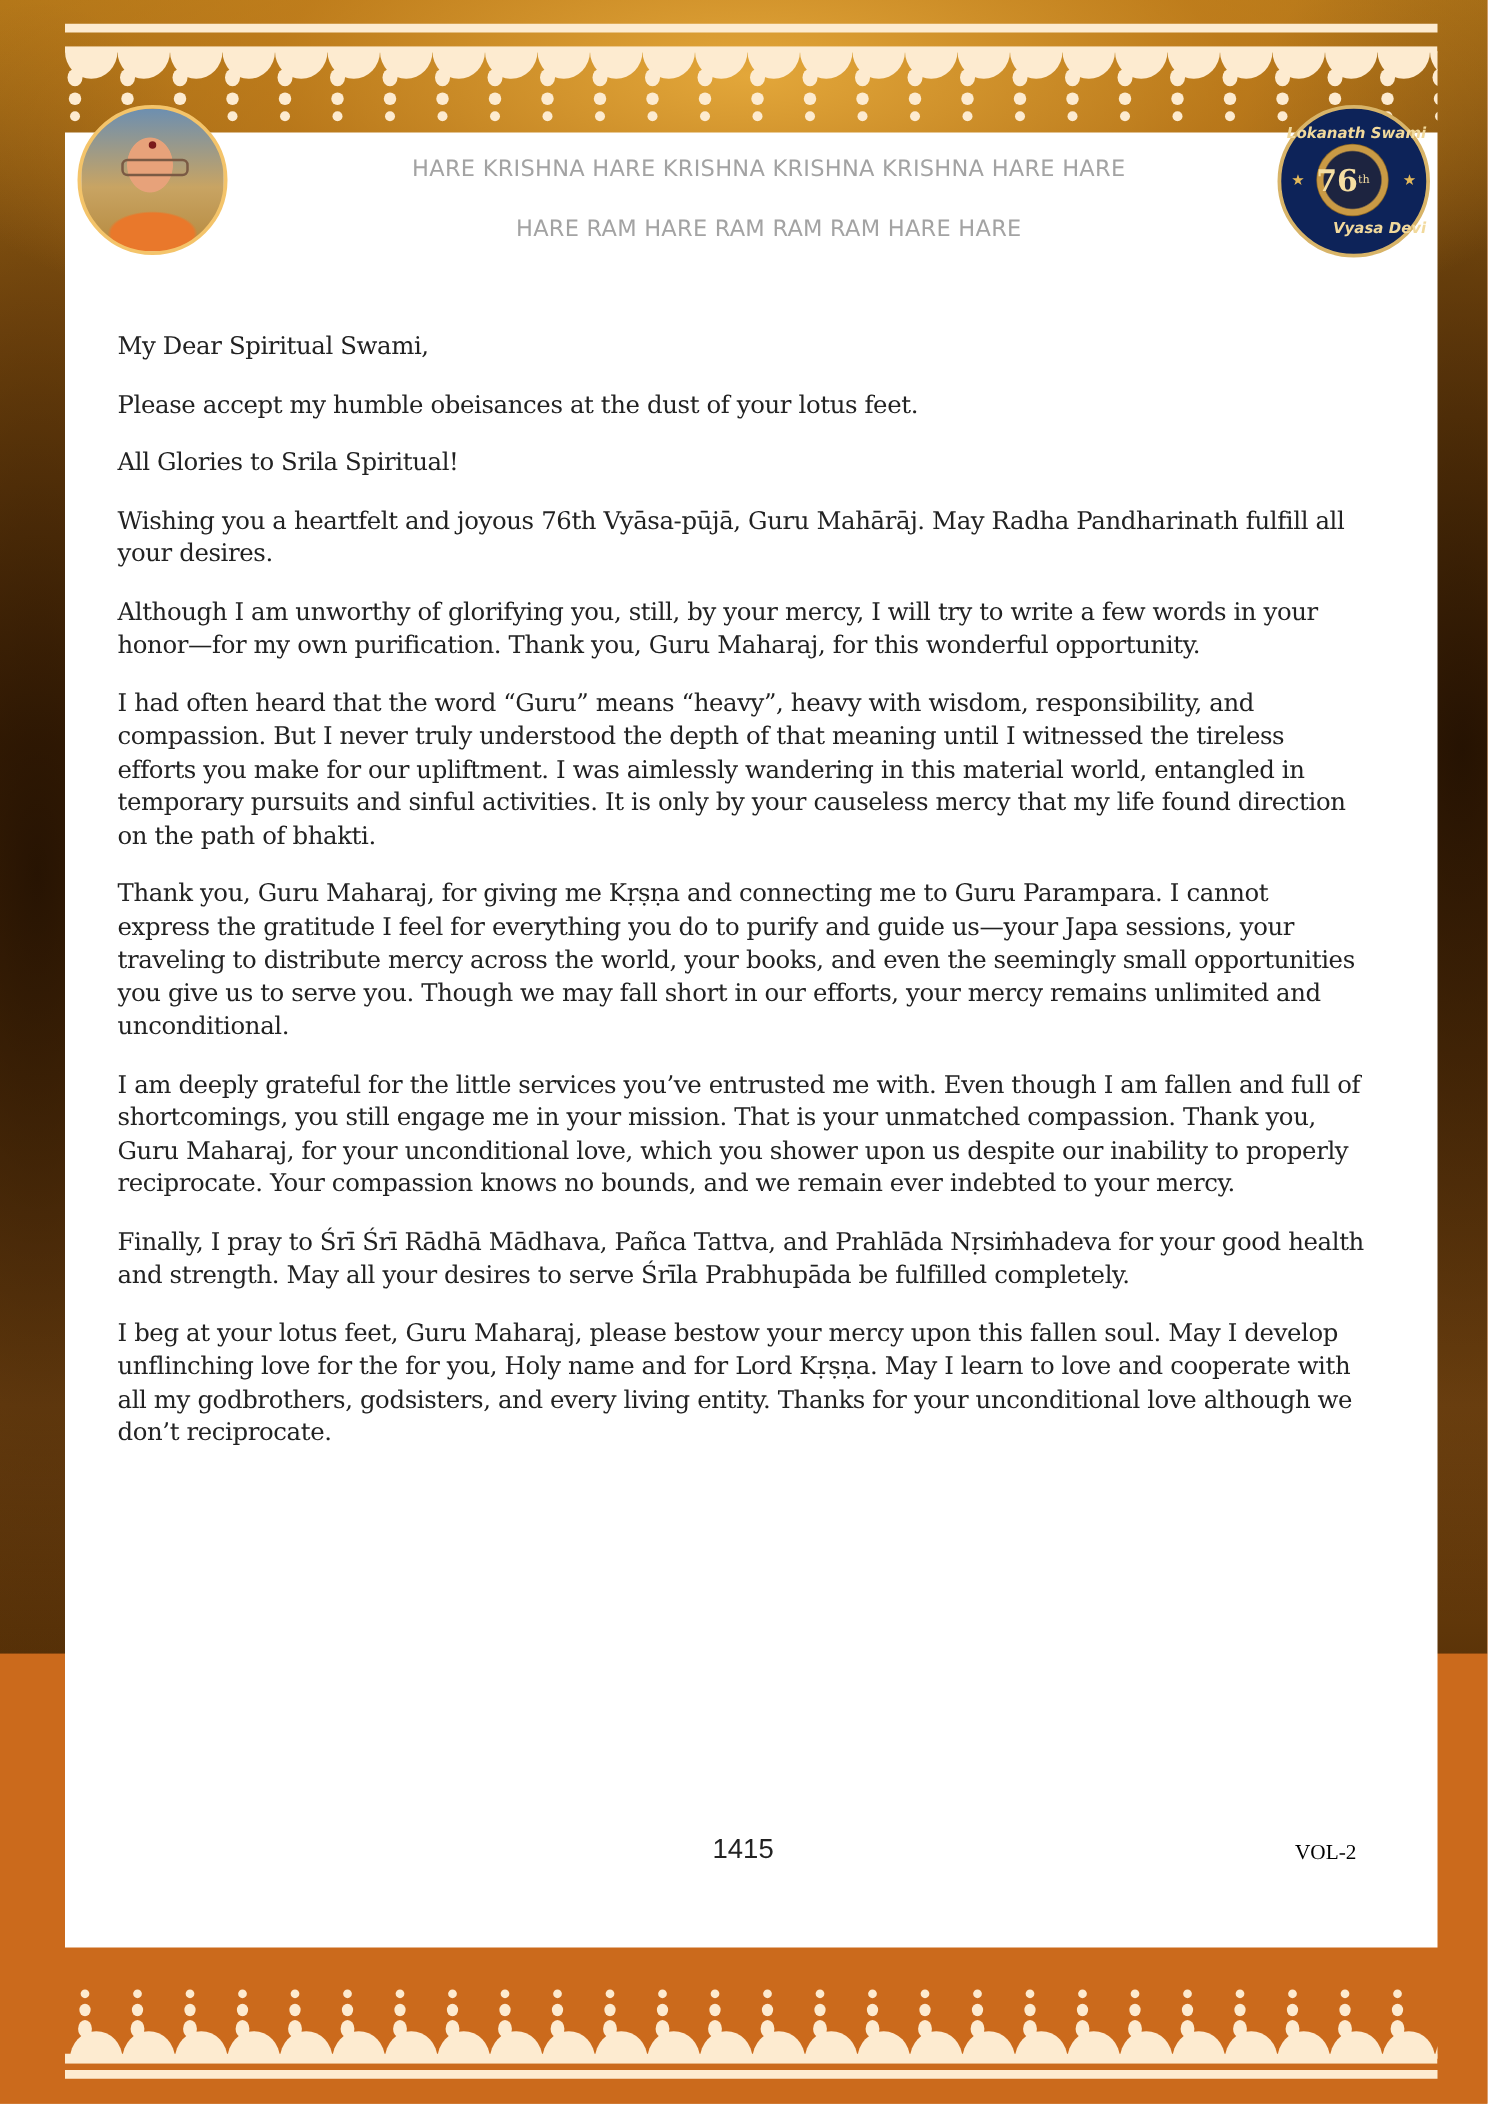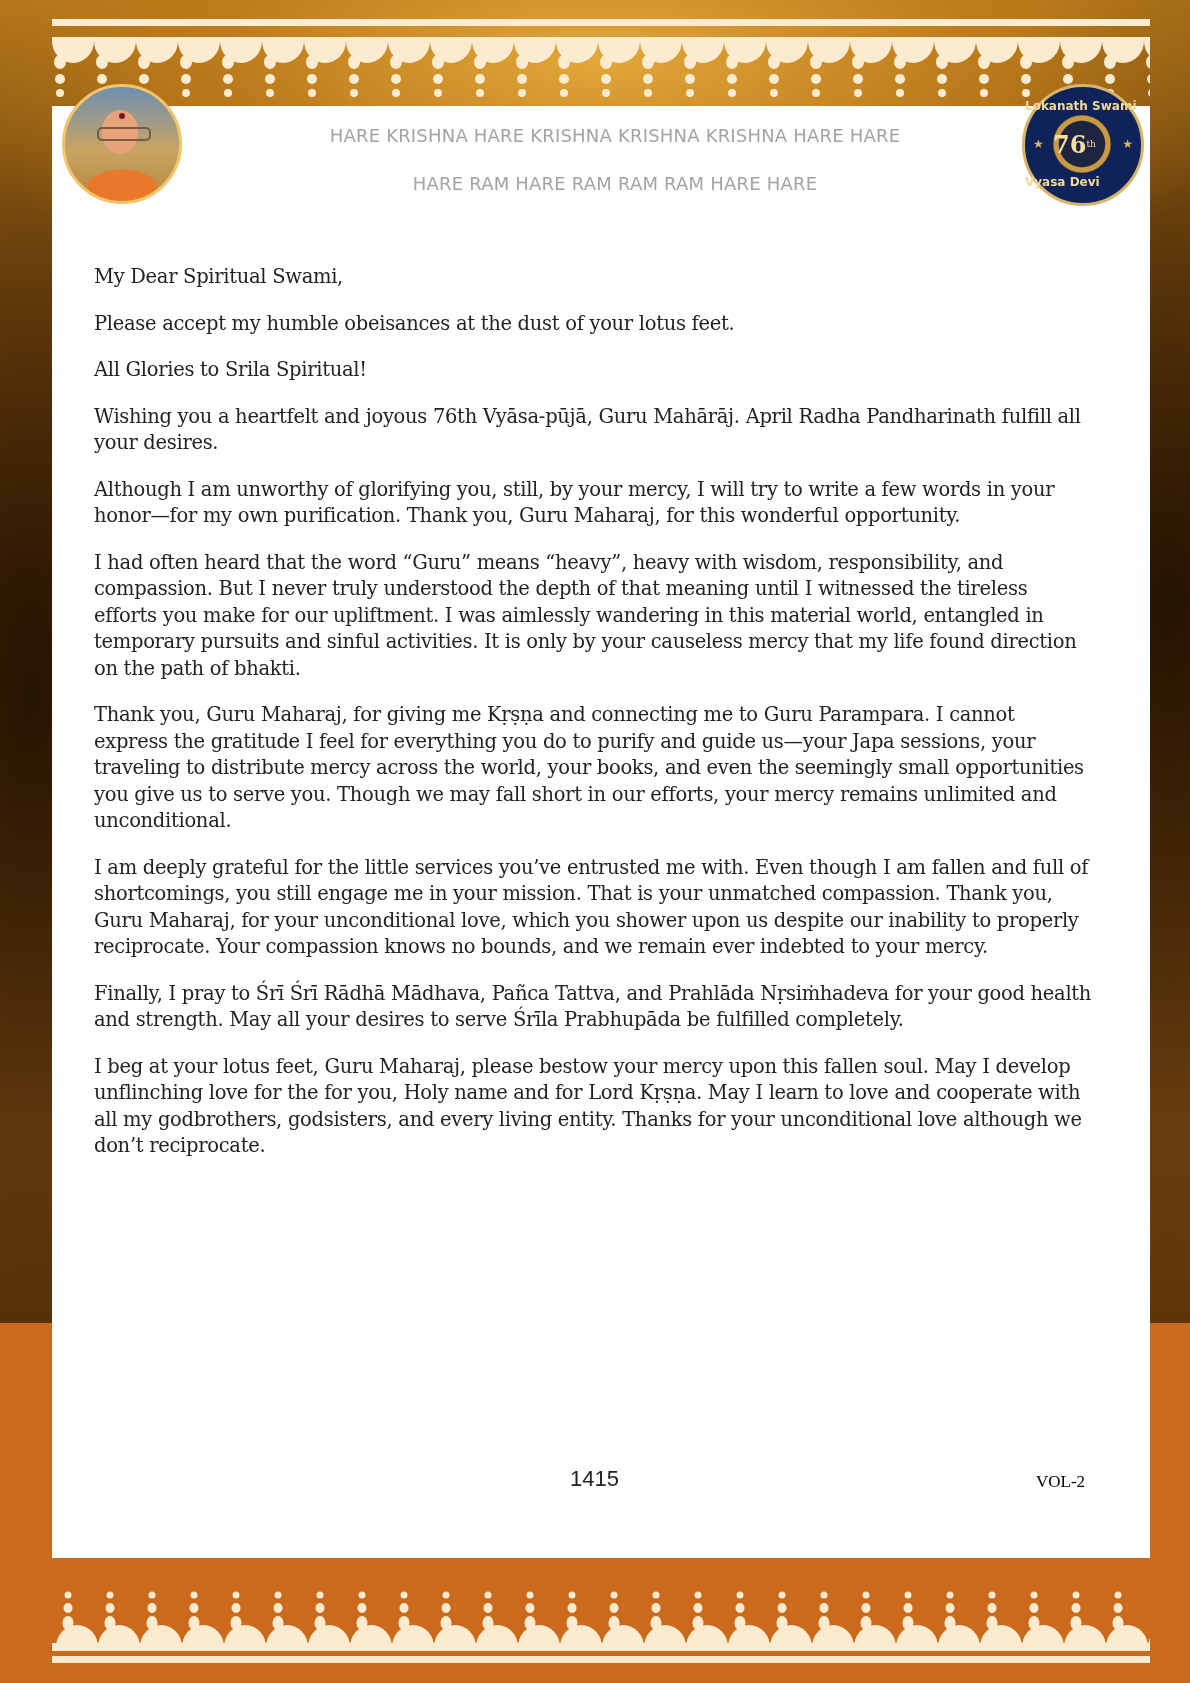"Lokanath Swami" .badge .arc-top, .badge .arc-bottom { font-style: none -> italic; text-align: left -> right }
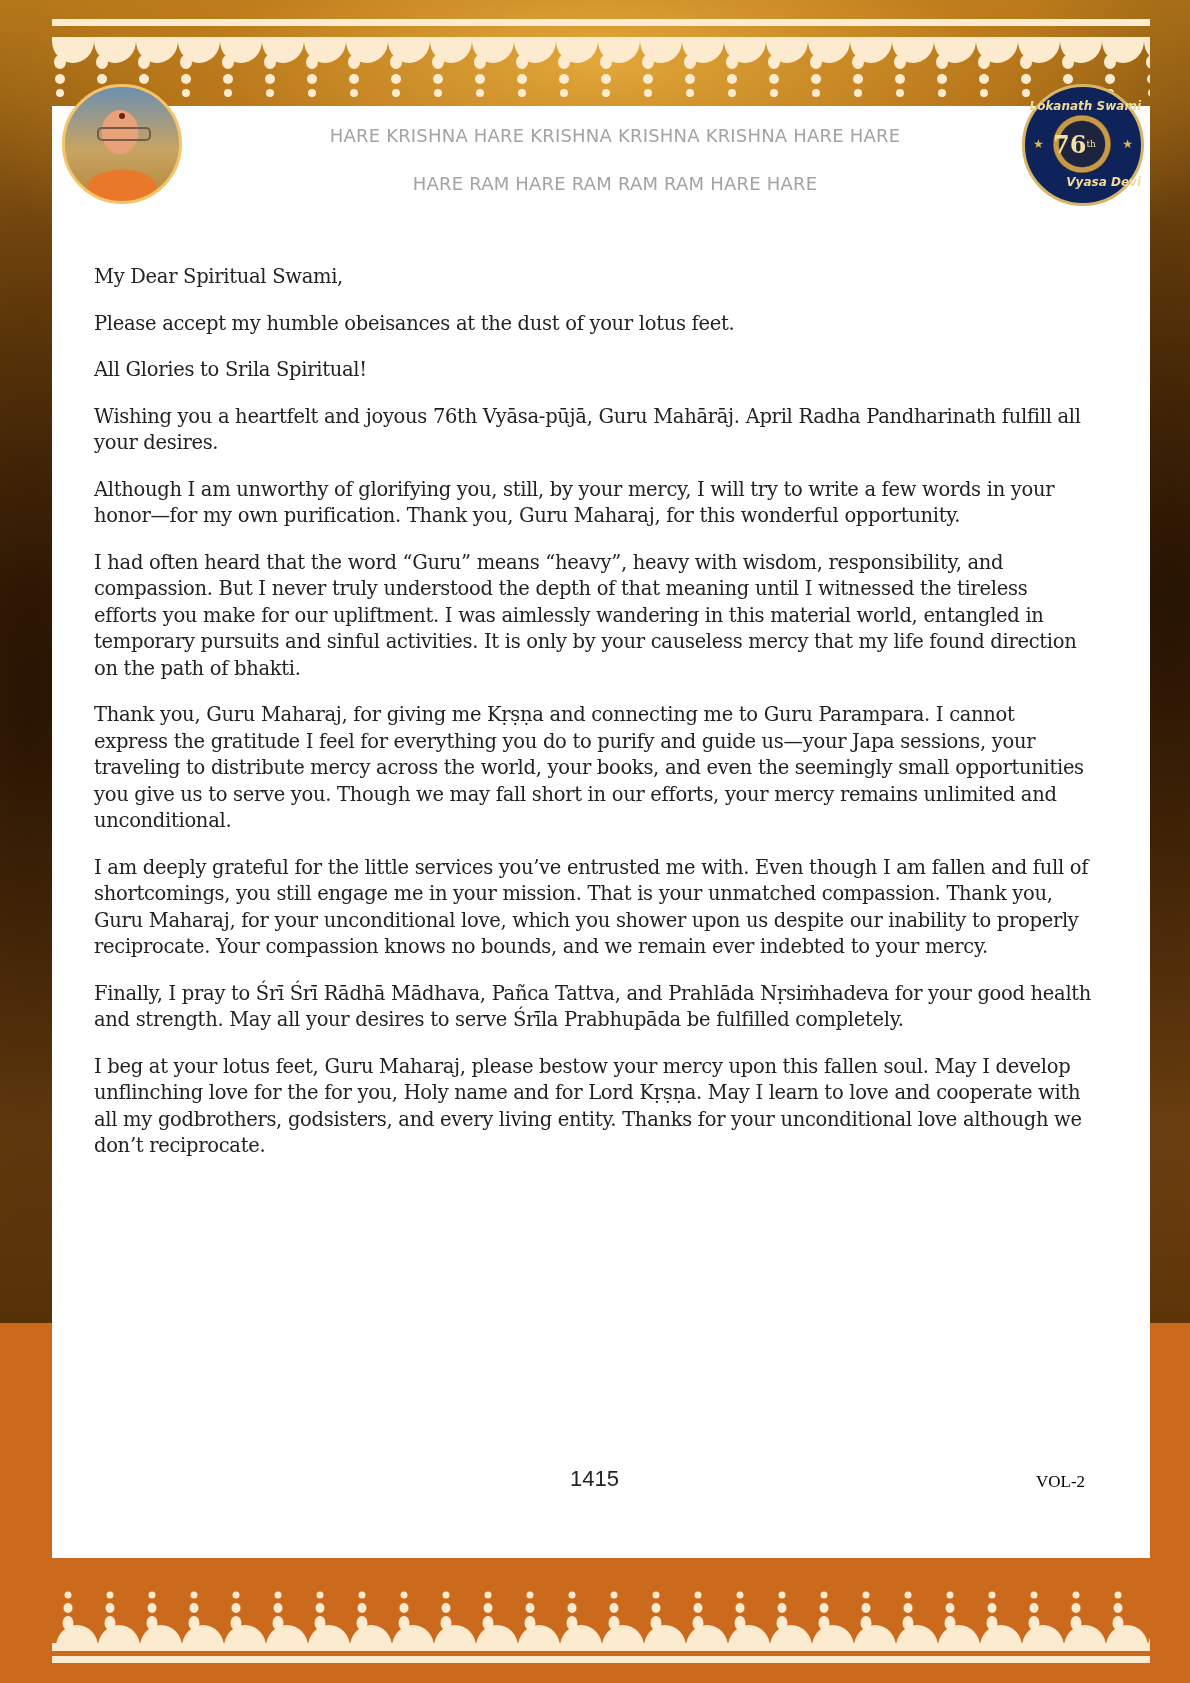"Wishing you a heartfelt and" p { text: April -> May }
